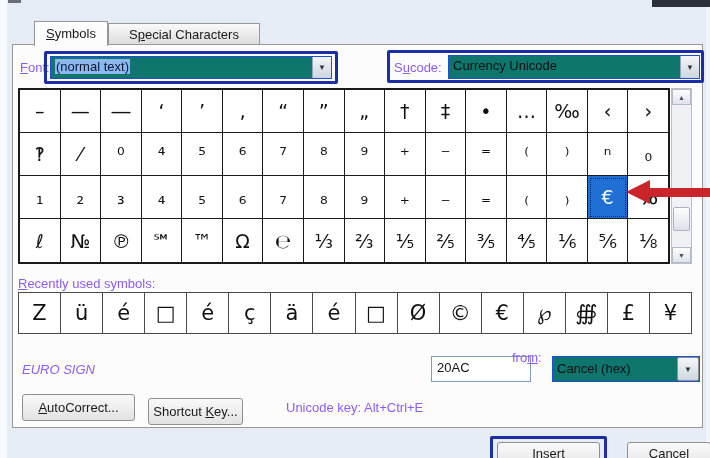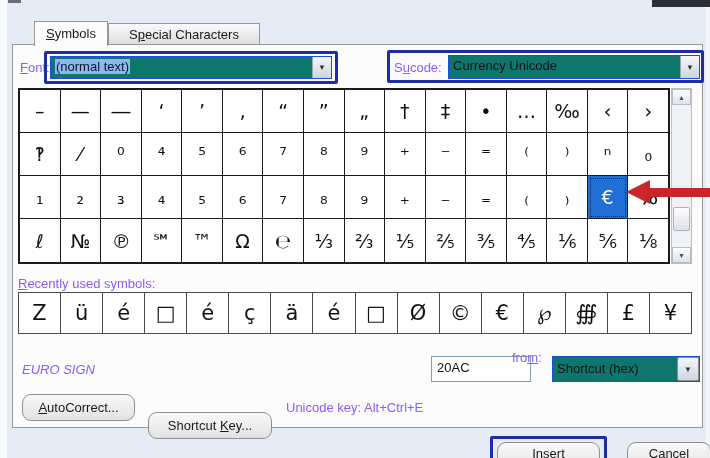"Shortcut (hex)" span { text: Shortcut -> Cancel }
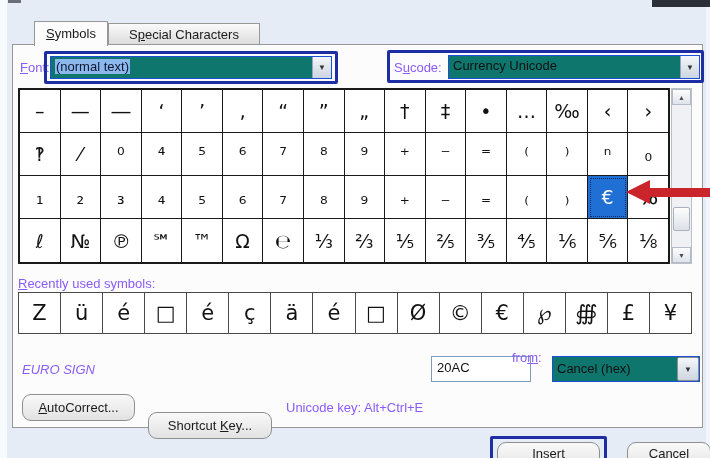"AutoCorrect..." .btn { border-radius: 9px -> 3px }
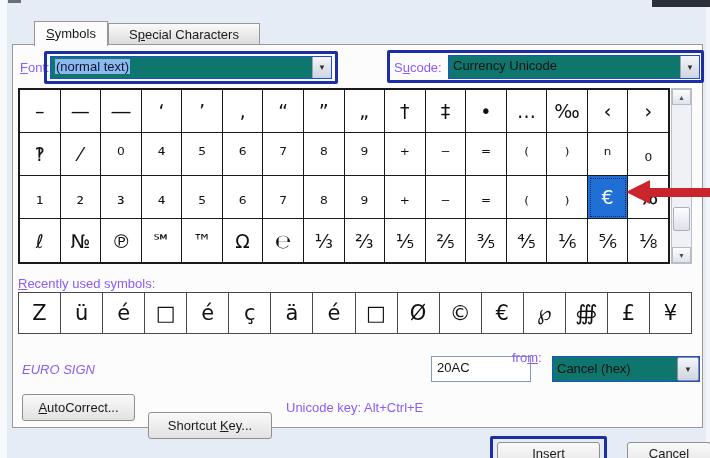"Shortcut Key..." div.btn { top: 412px -> 398px; width: 124px -> 95px }
